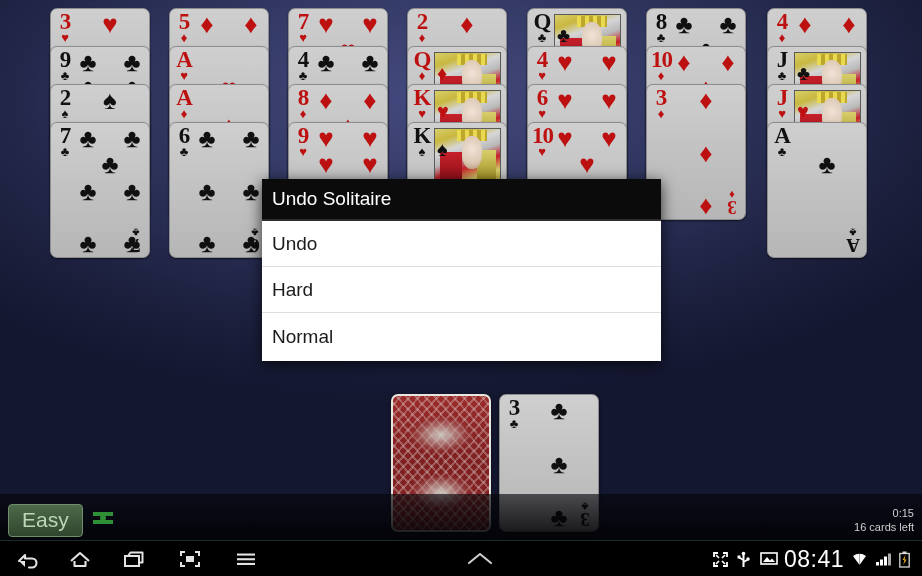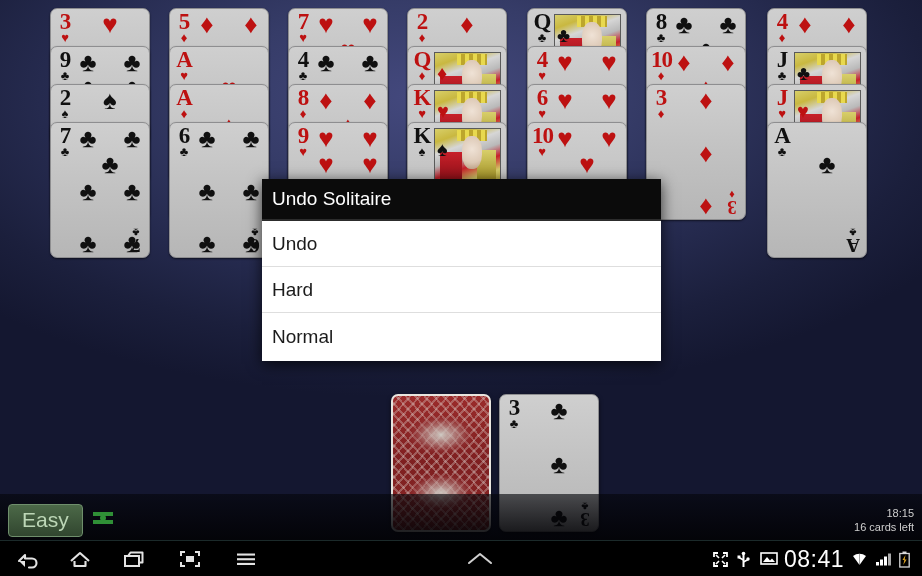"18:15" div { text: 18:15 -> 0:15 }
